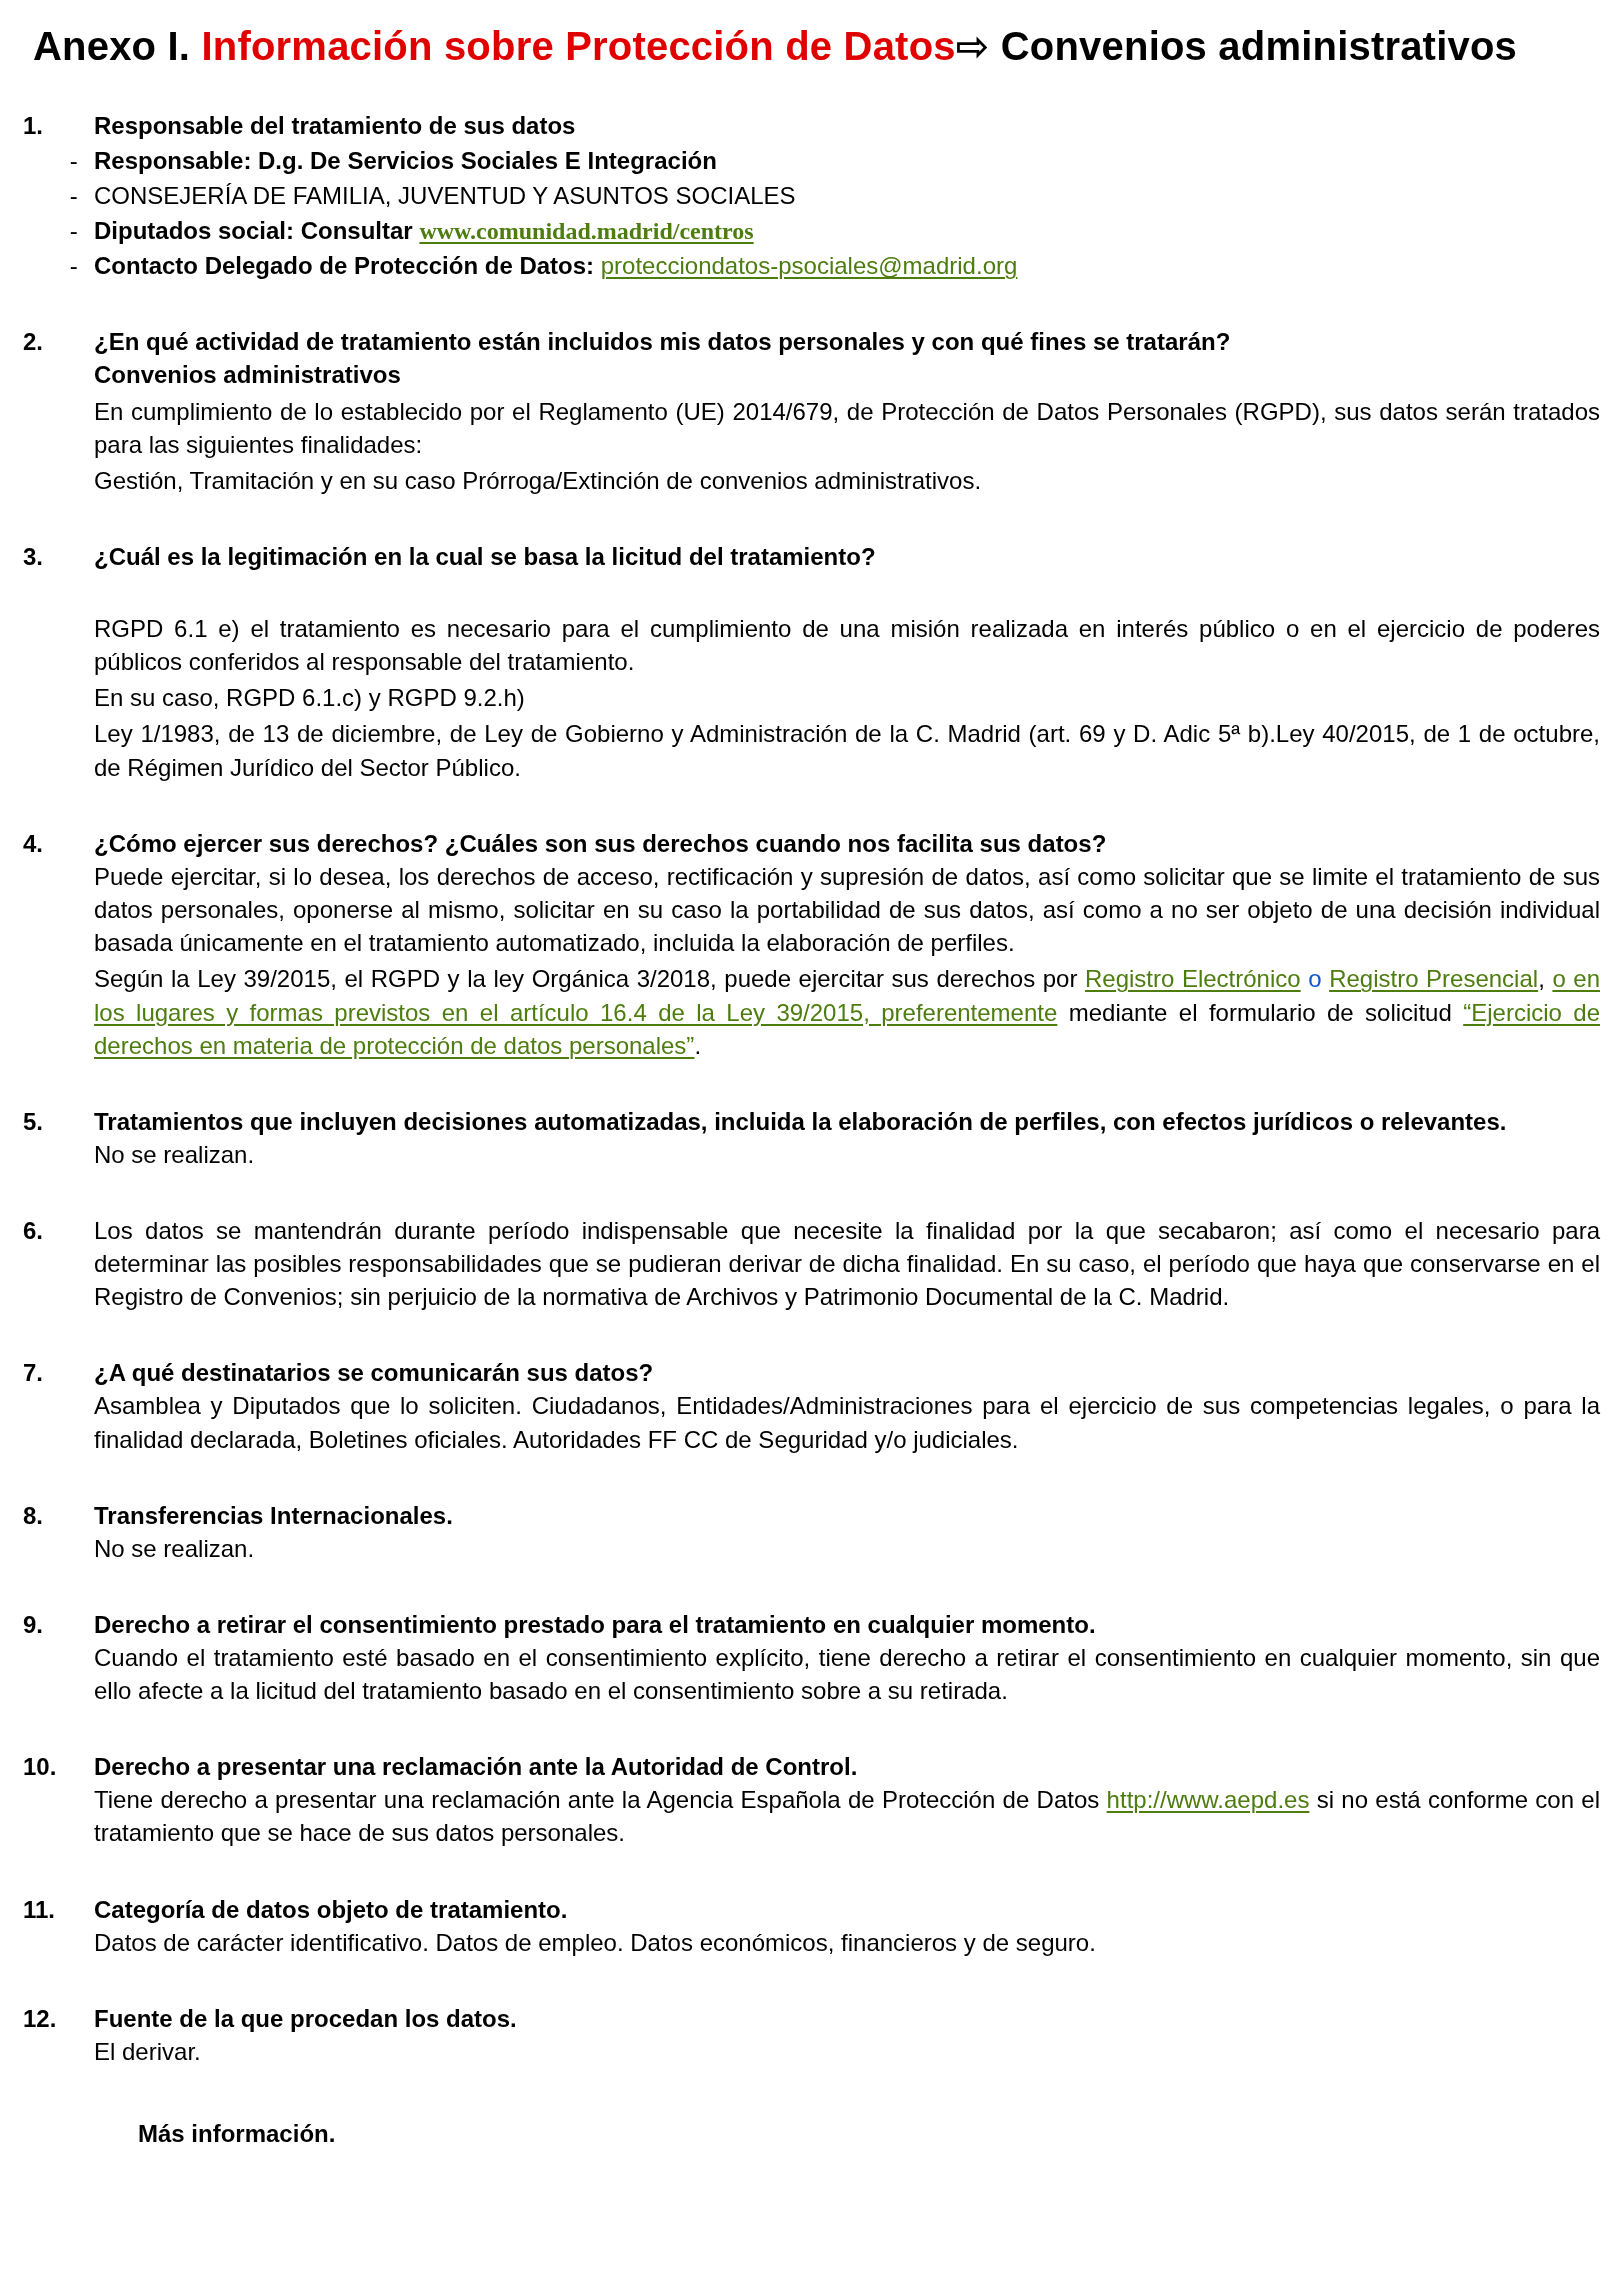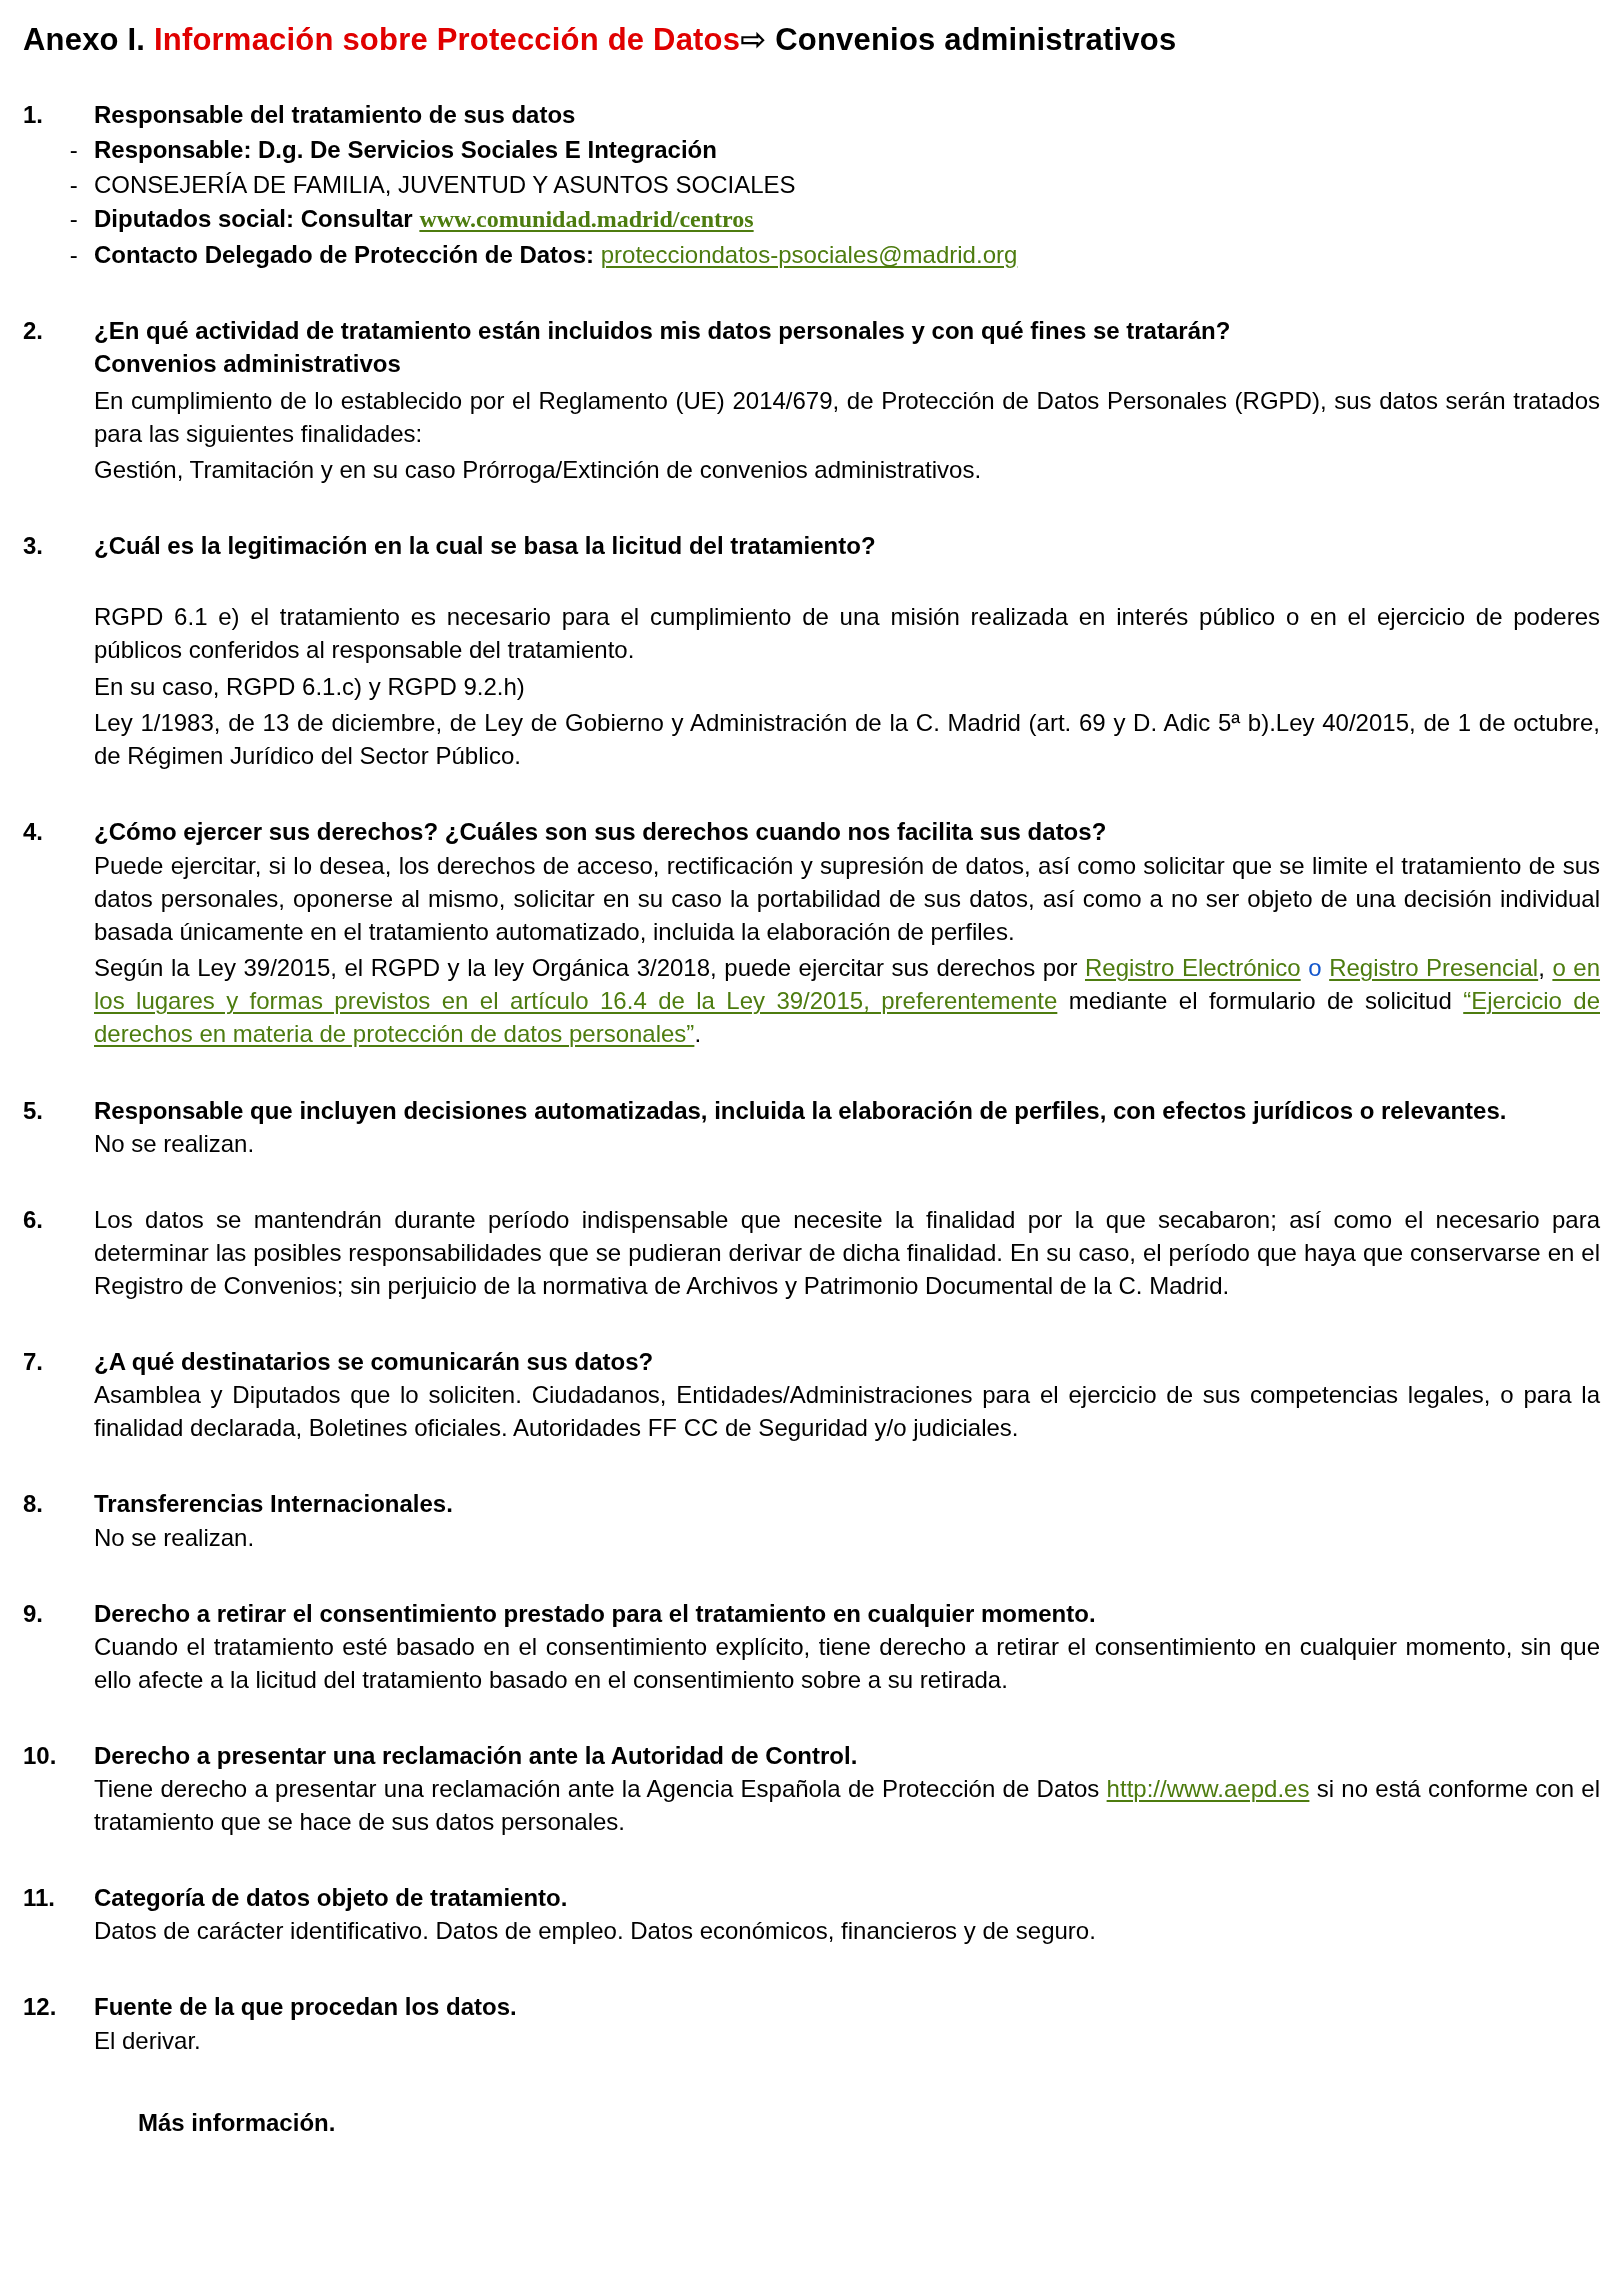"Anexo I. Información sobre Protección" .doc-title { font-size: 31px -> 40px; margin-left: 0 -> 10px }
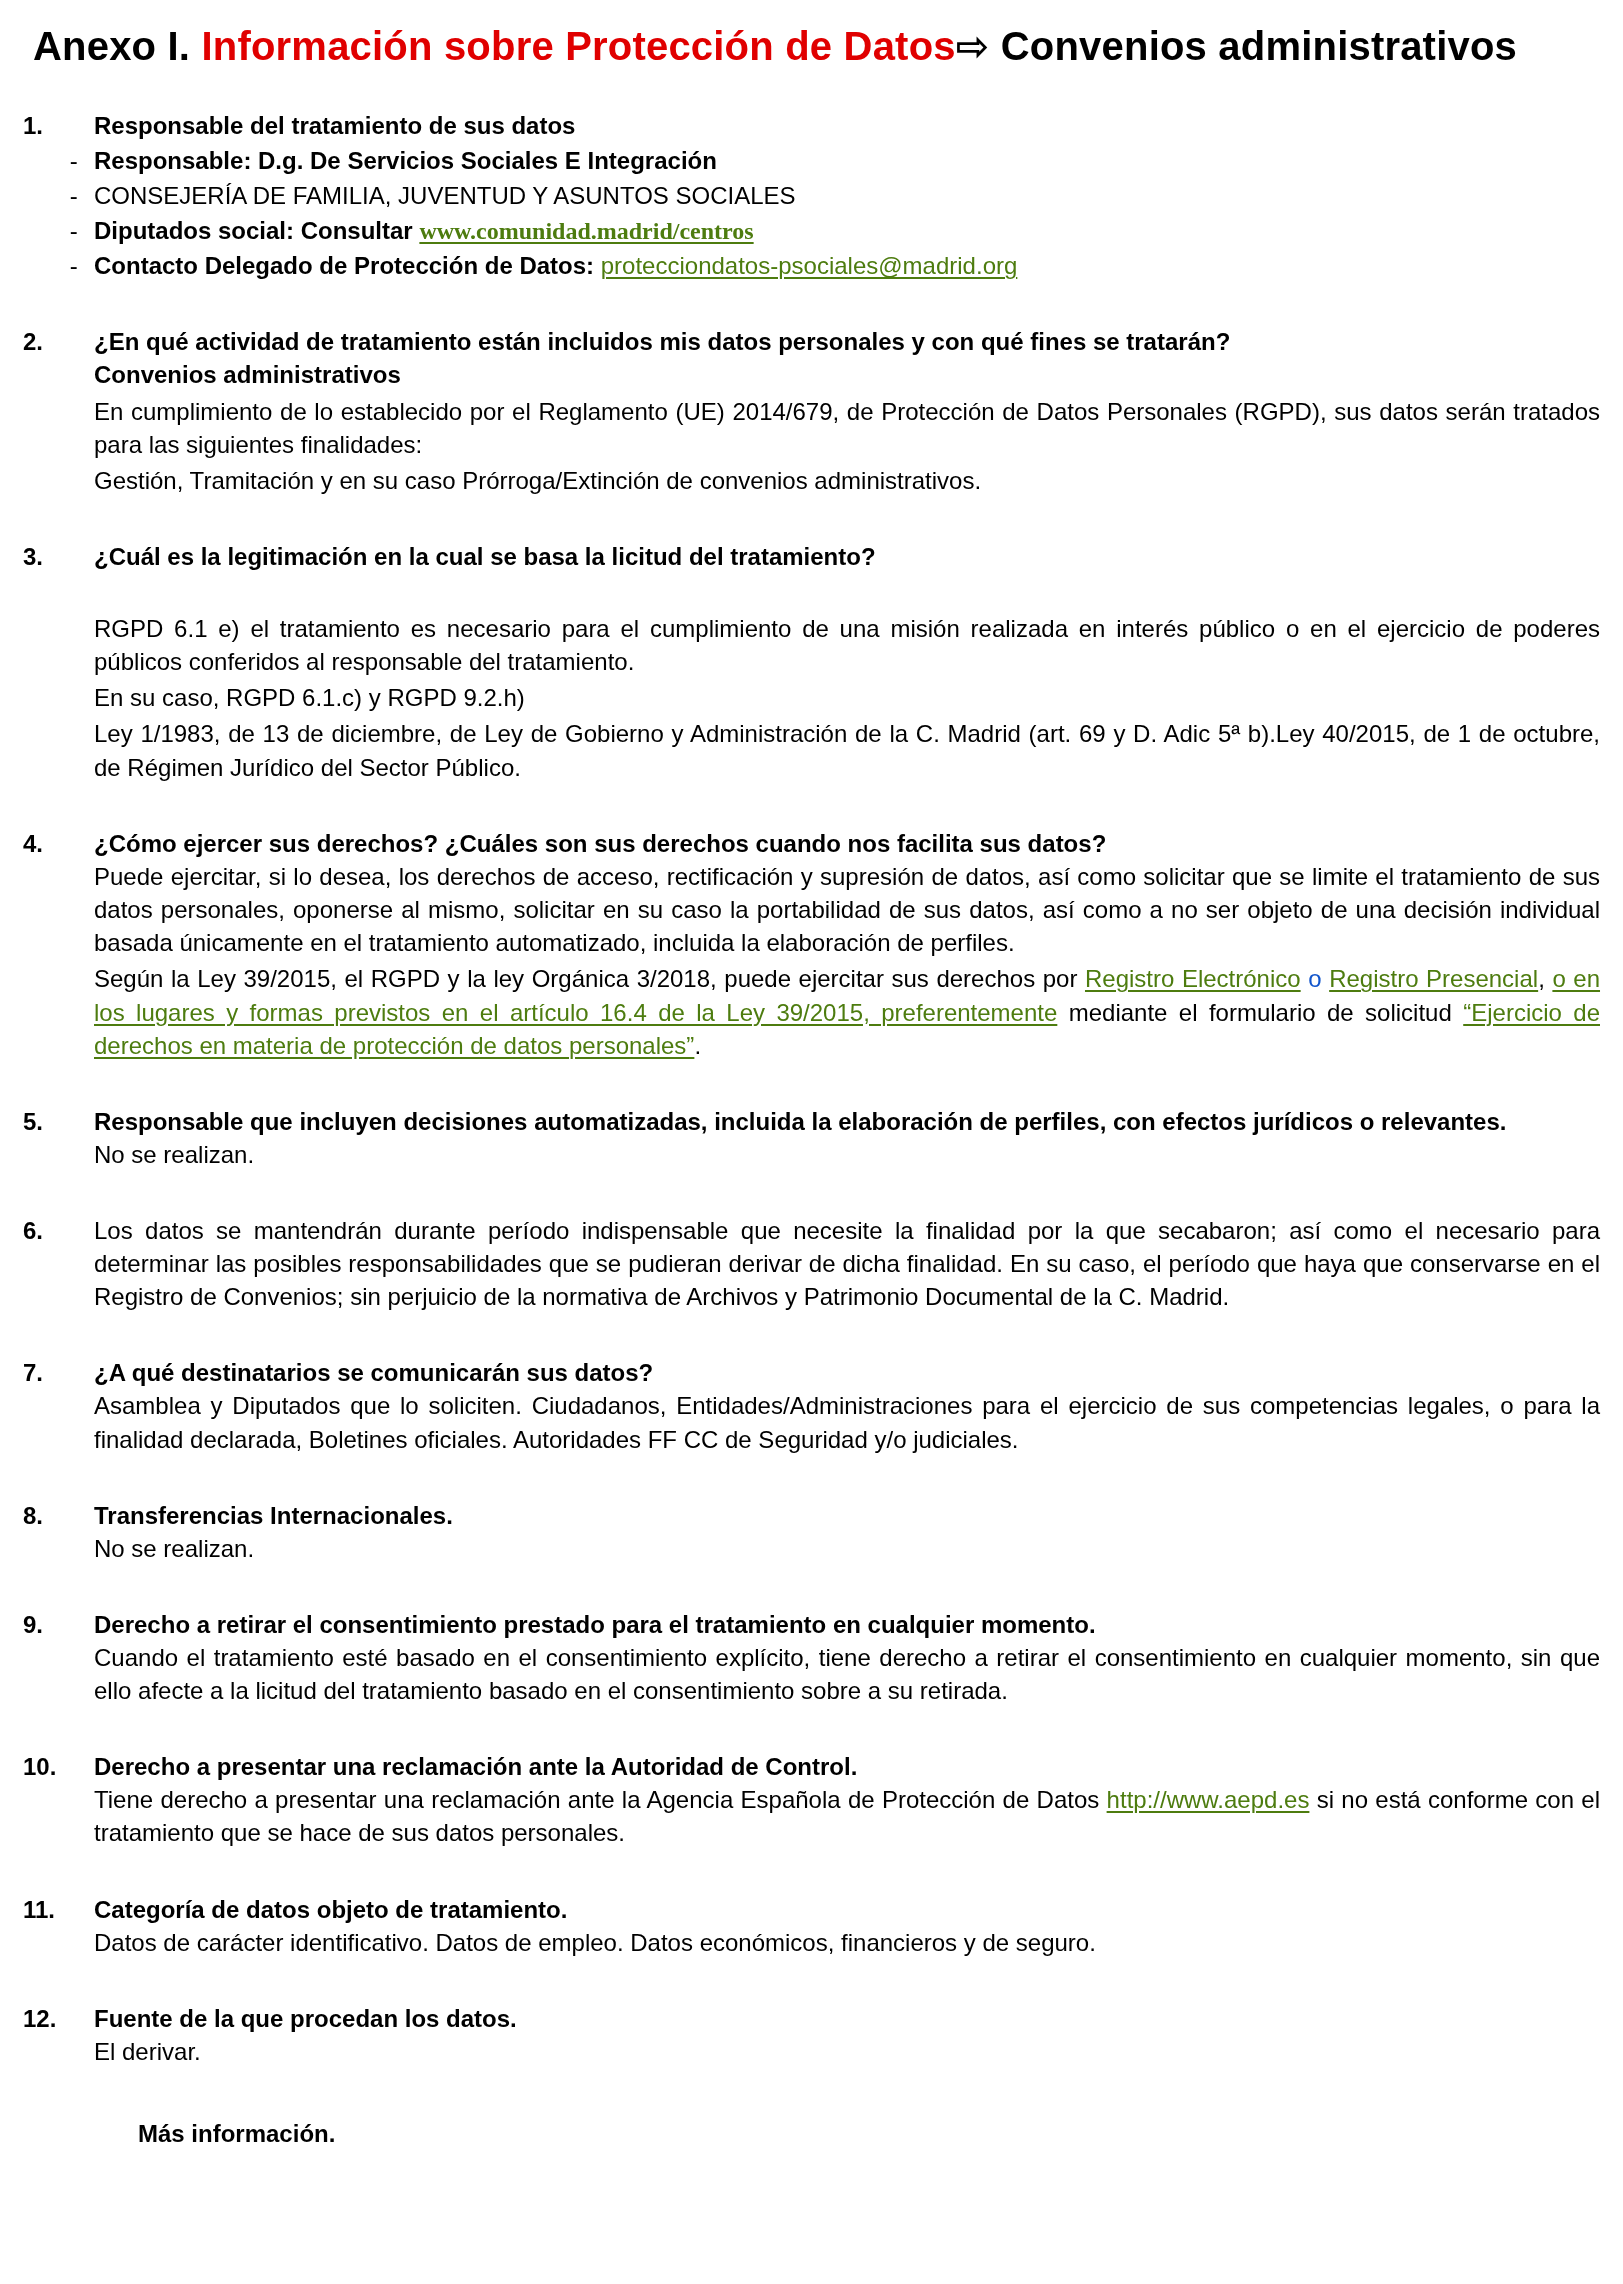"Responsable que incluyen decisiones" div.heading { text: Responsable -> Tratamientos }
